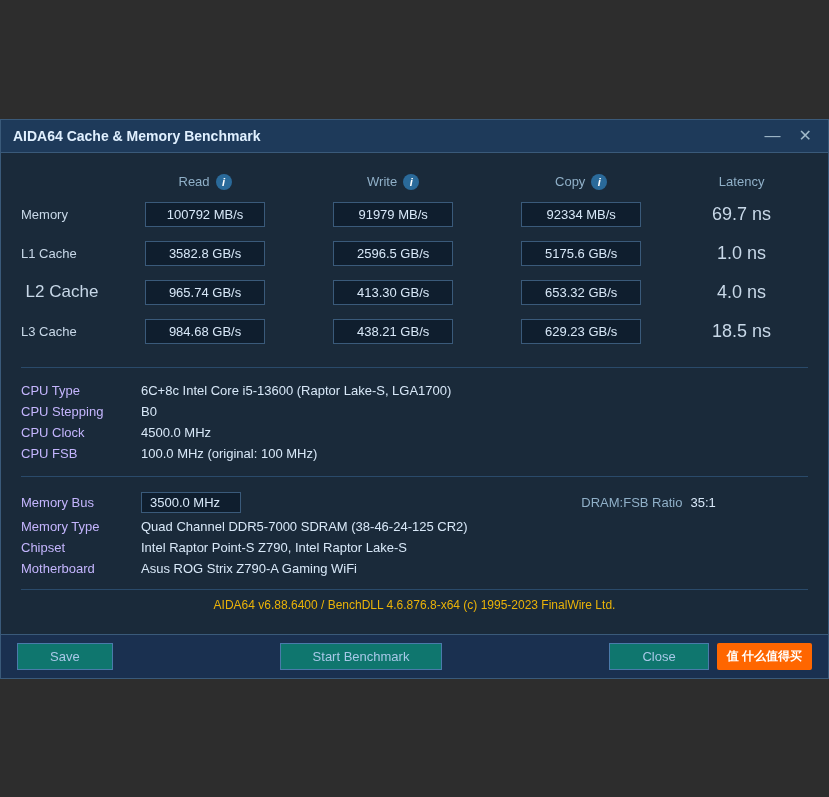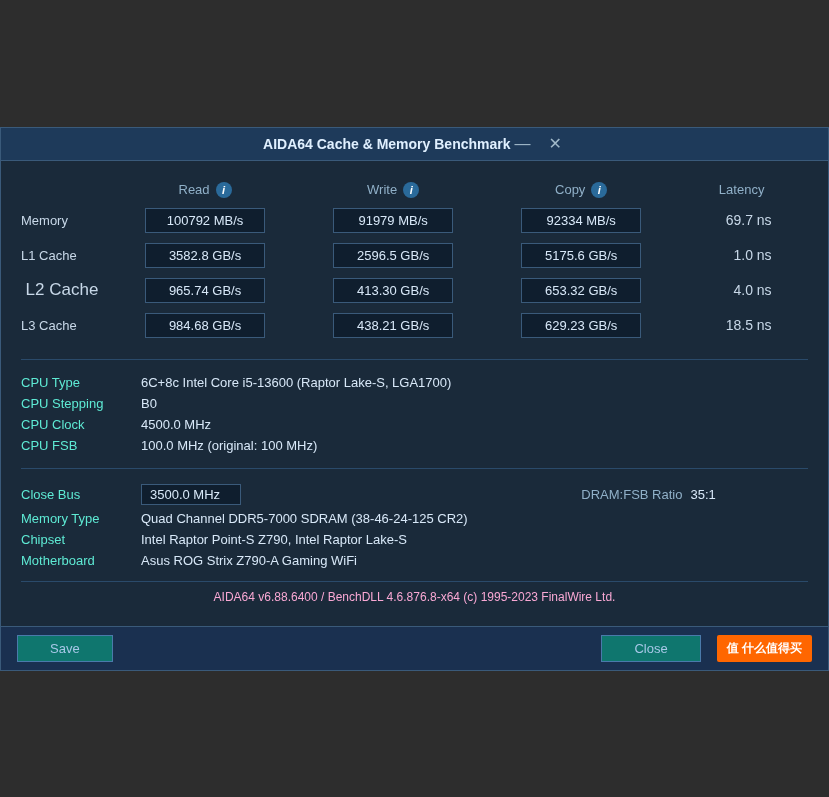"AIDA64 Cache & Memory Benchmark" .title-bar { justify-content: center -> space-between }
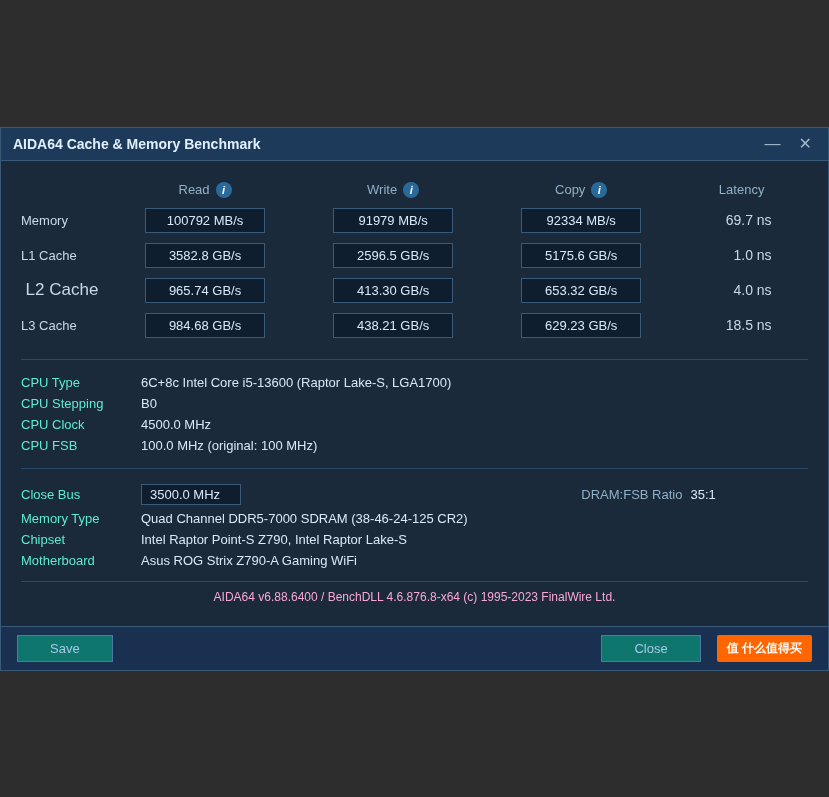"69.7 ns" .latency-val { font-size: 14px -> 18px; text-align: right -> center }
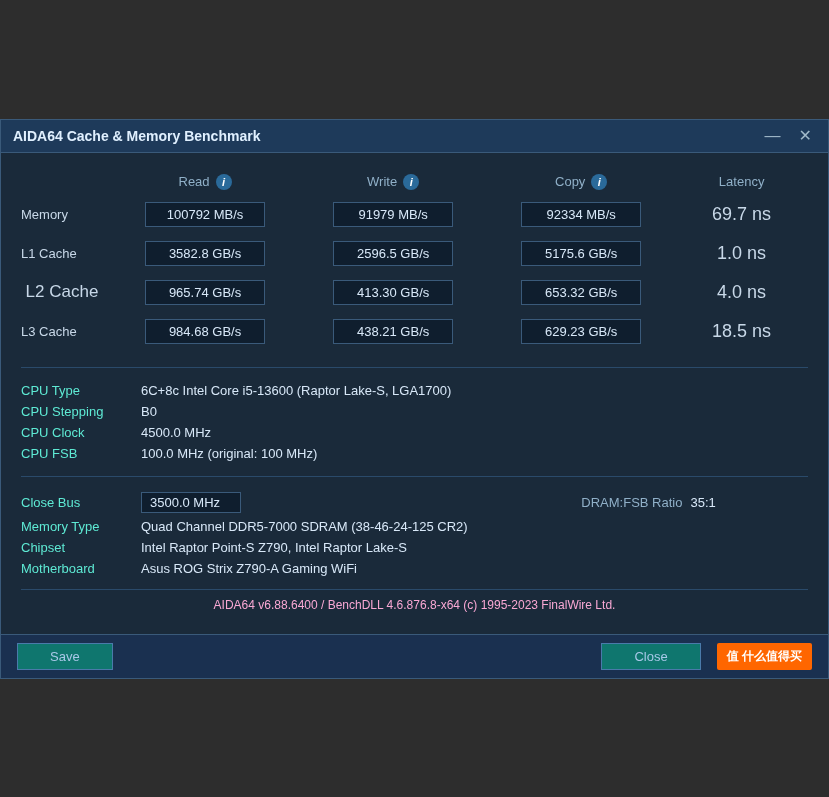"CPU Type" .info-table .label { color: #5eead4 -> #c4b5fd }
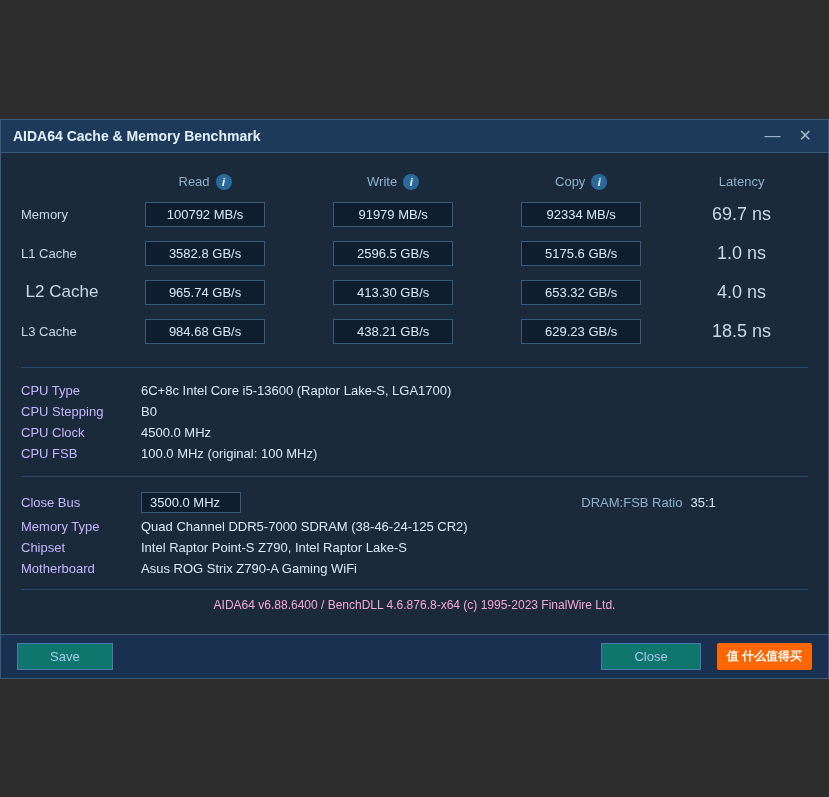"Close Bus" td.label { text: Close -> Memory }
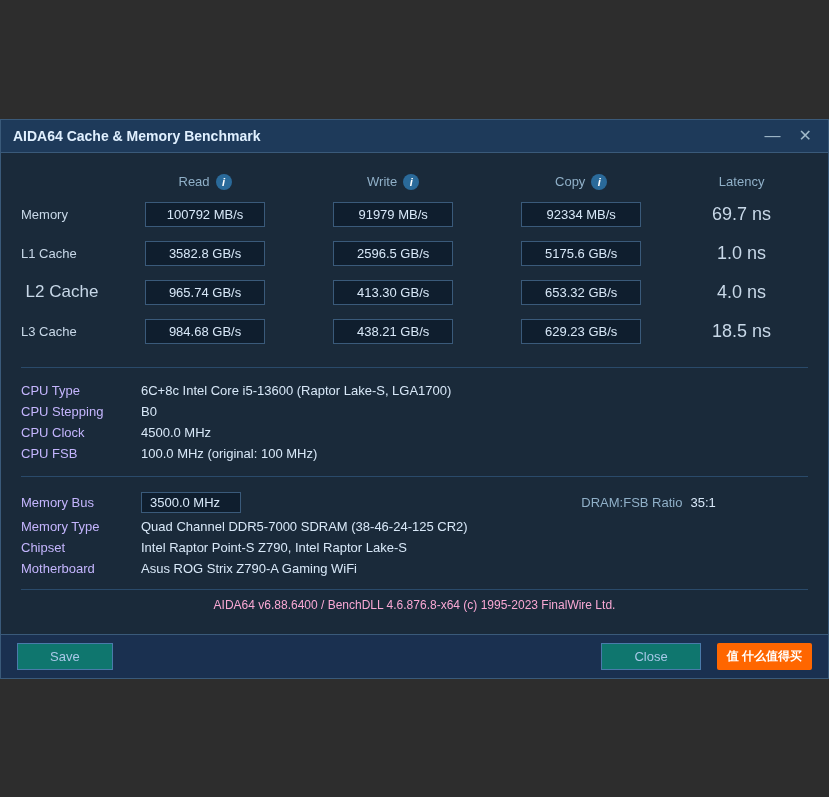"AIDA64 v6.88.6400 / BenchDLL" .footer-text { color: #f9a8d4 -> #eab308 }
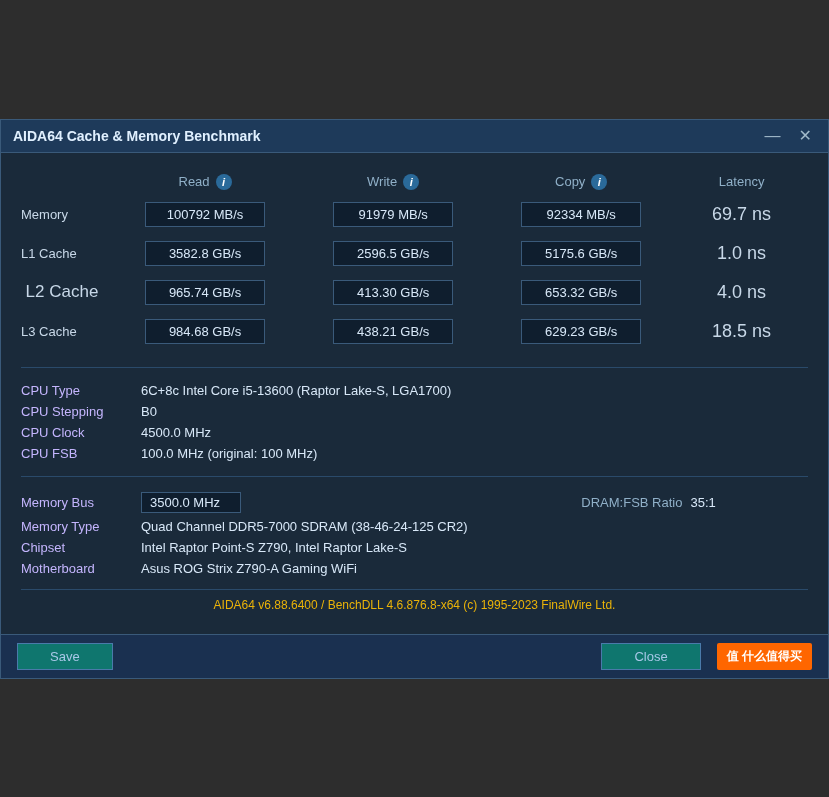"Start Benchmark" button.bottom-btn { html: none -> <button>Start Benchmark</button> }
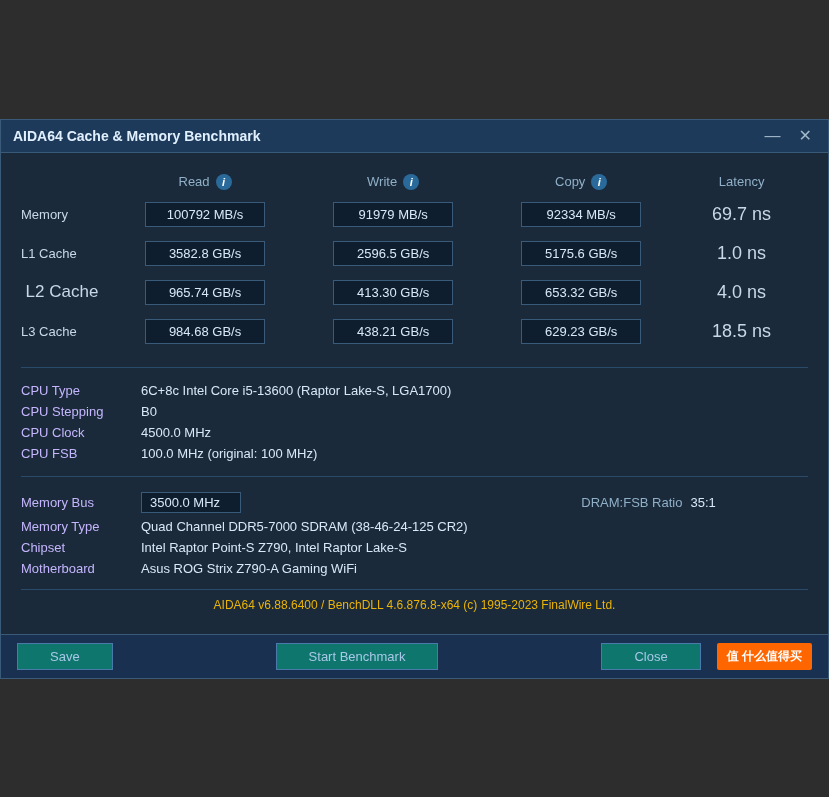"Close" div { gap: 16px -> 8px }
